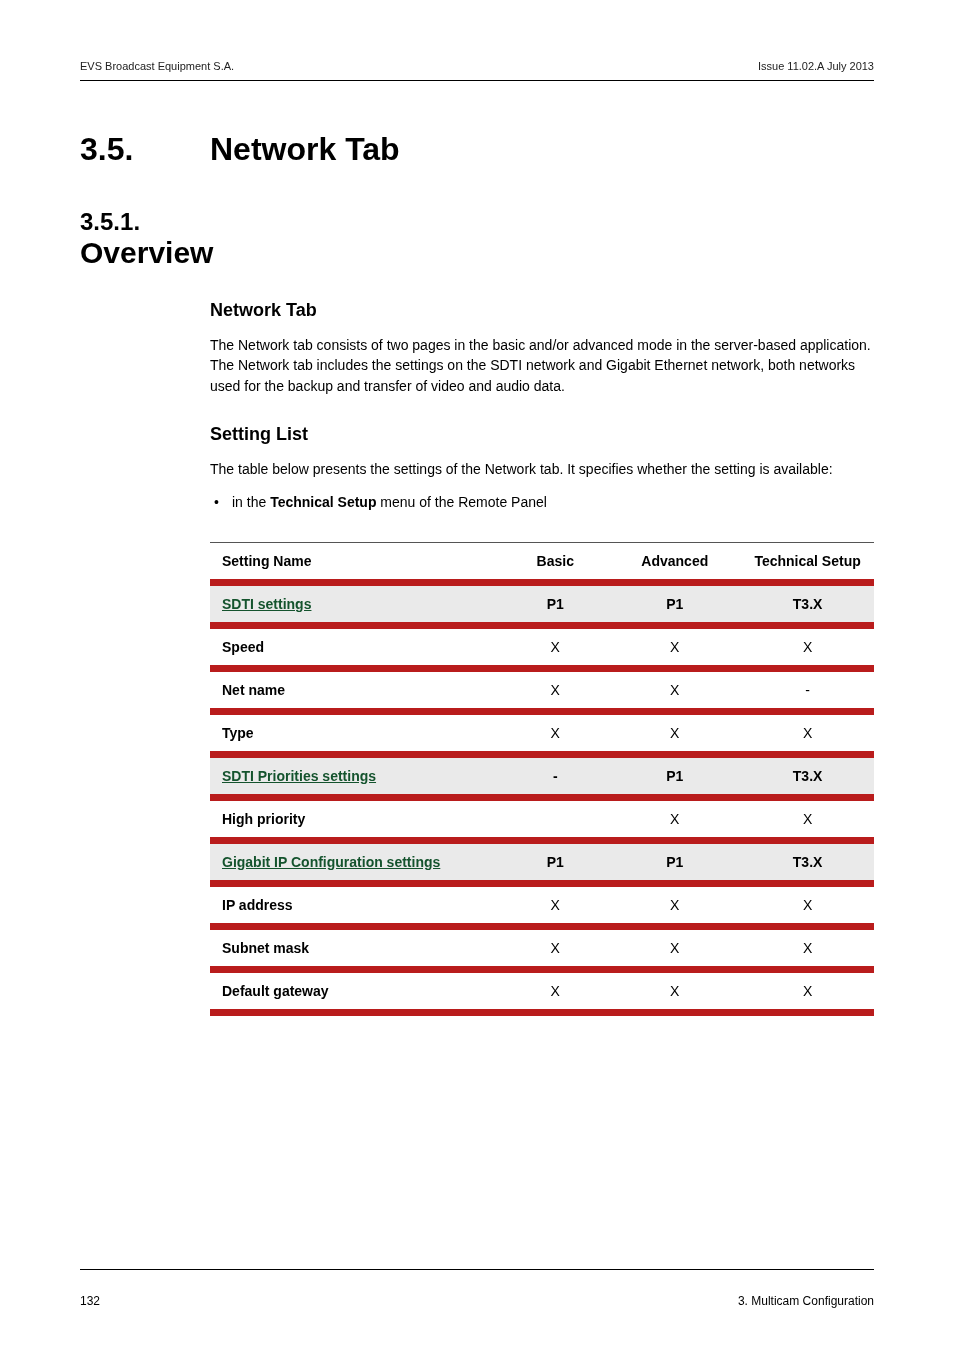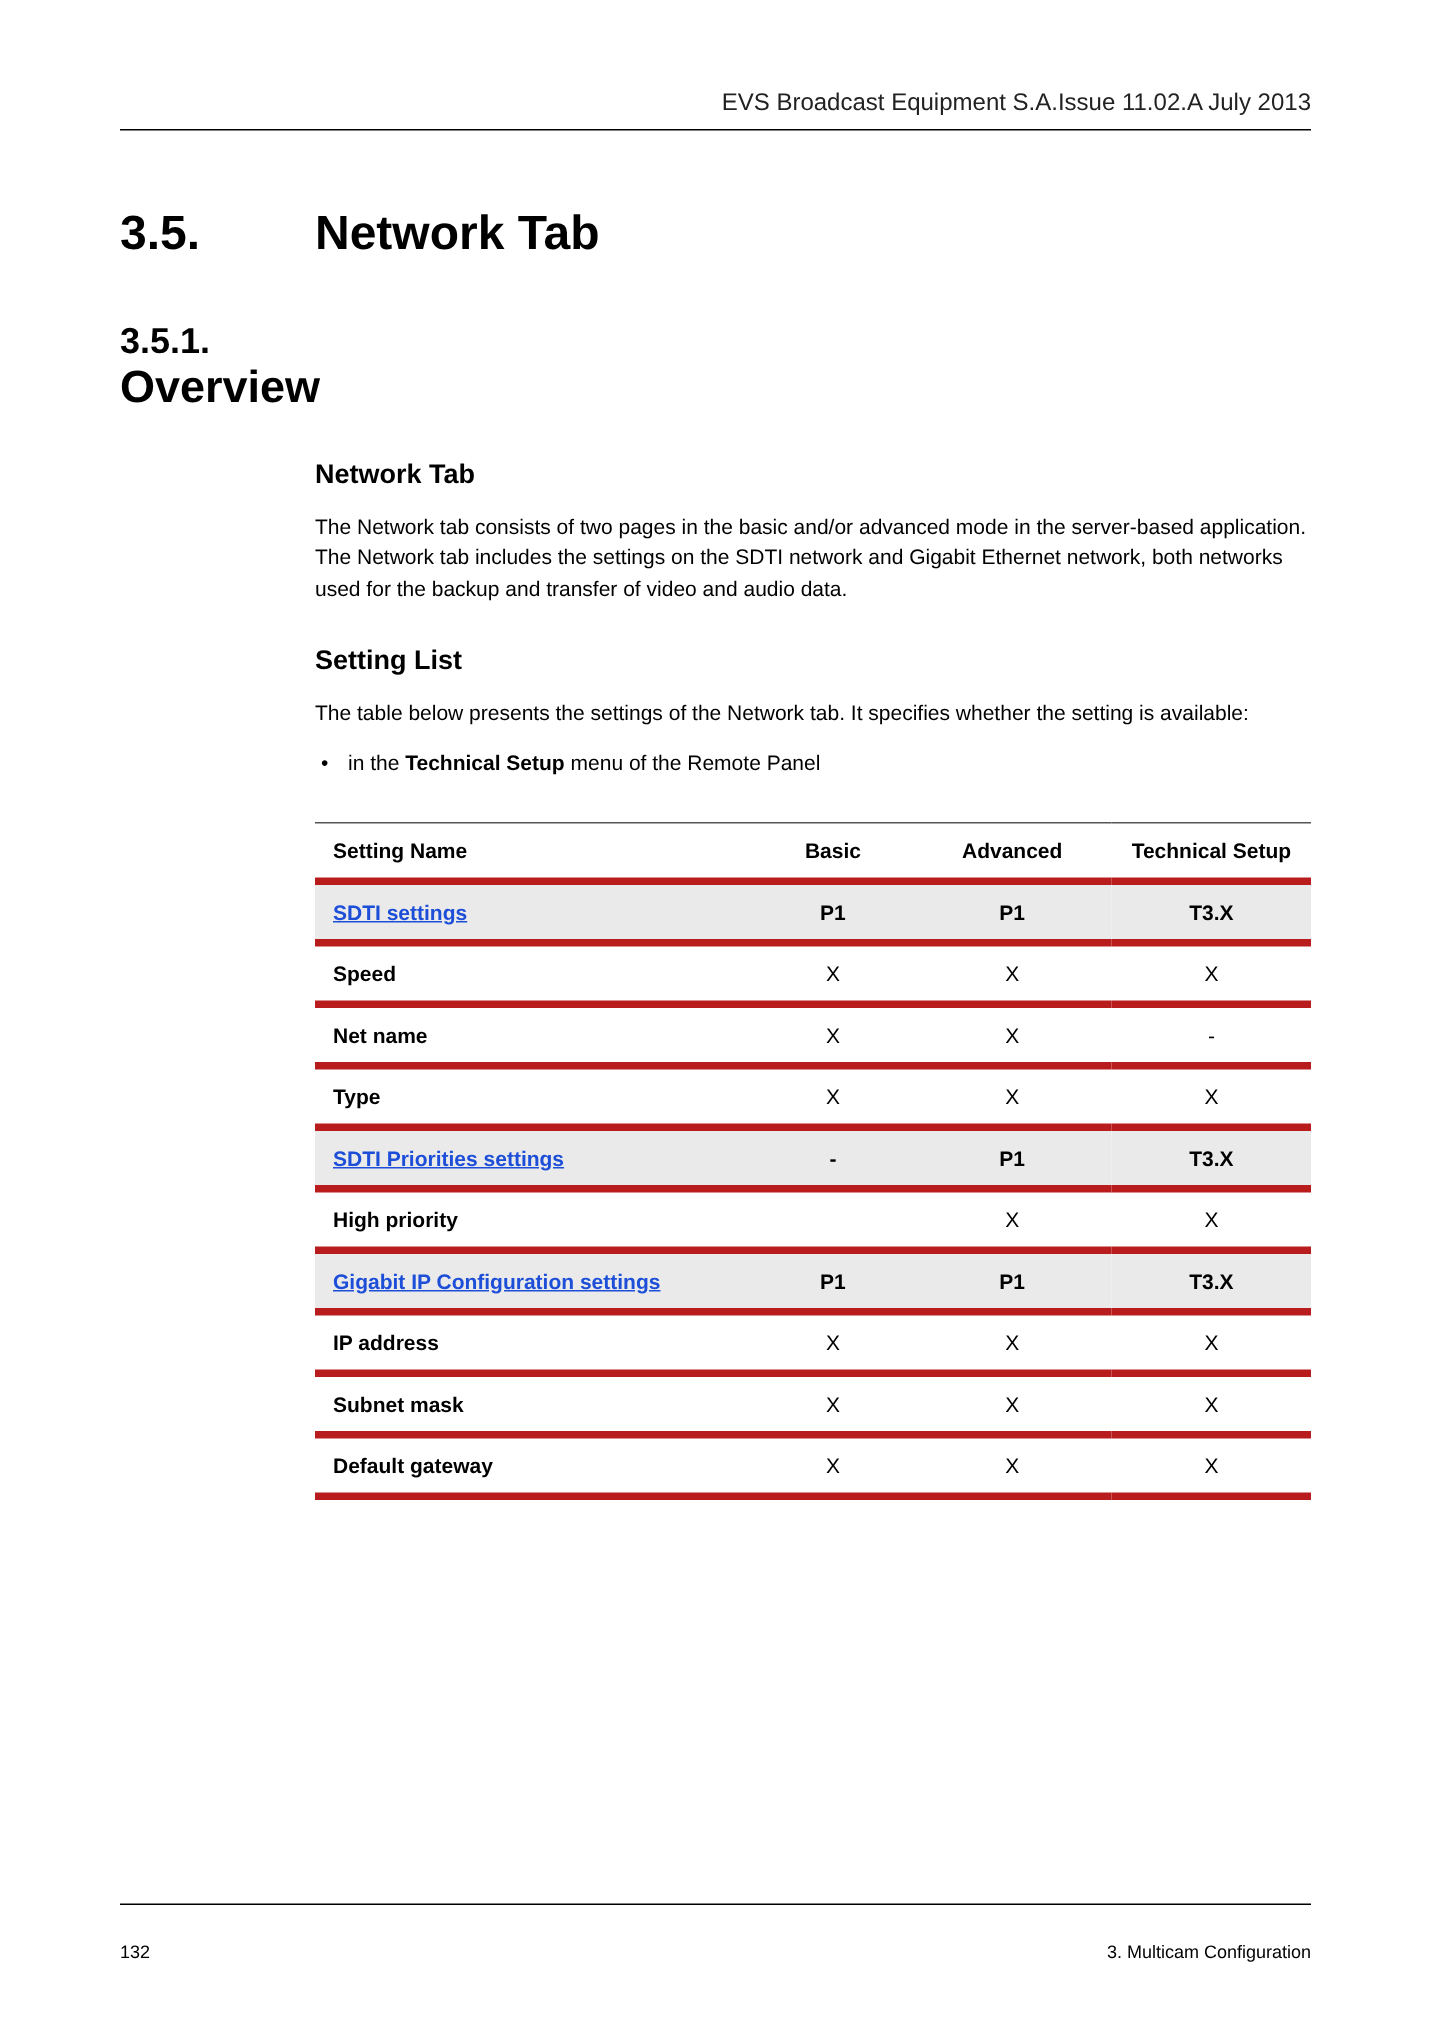"EVS Broadcast Equipment S.A." .header { font-size: 16px -> 11px; justify-content: flex-end -> space-between }
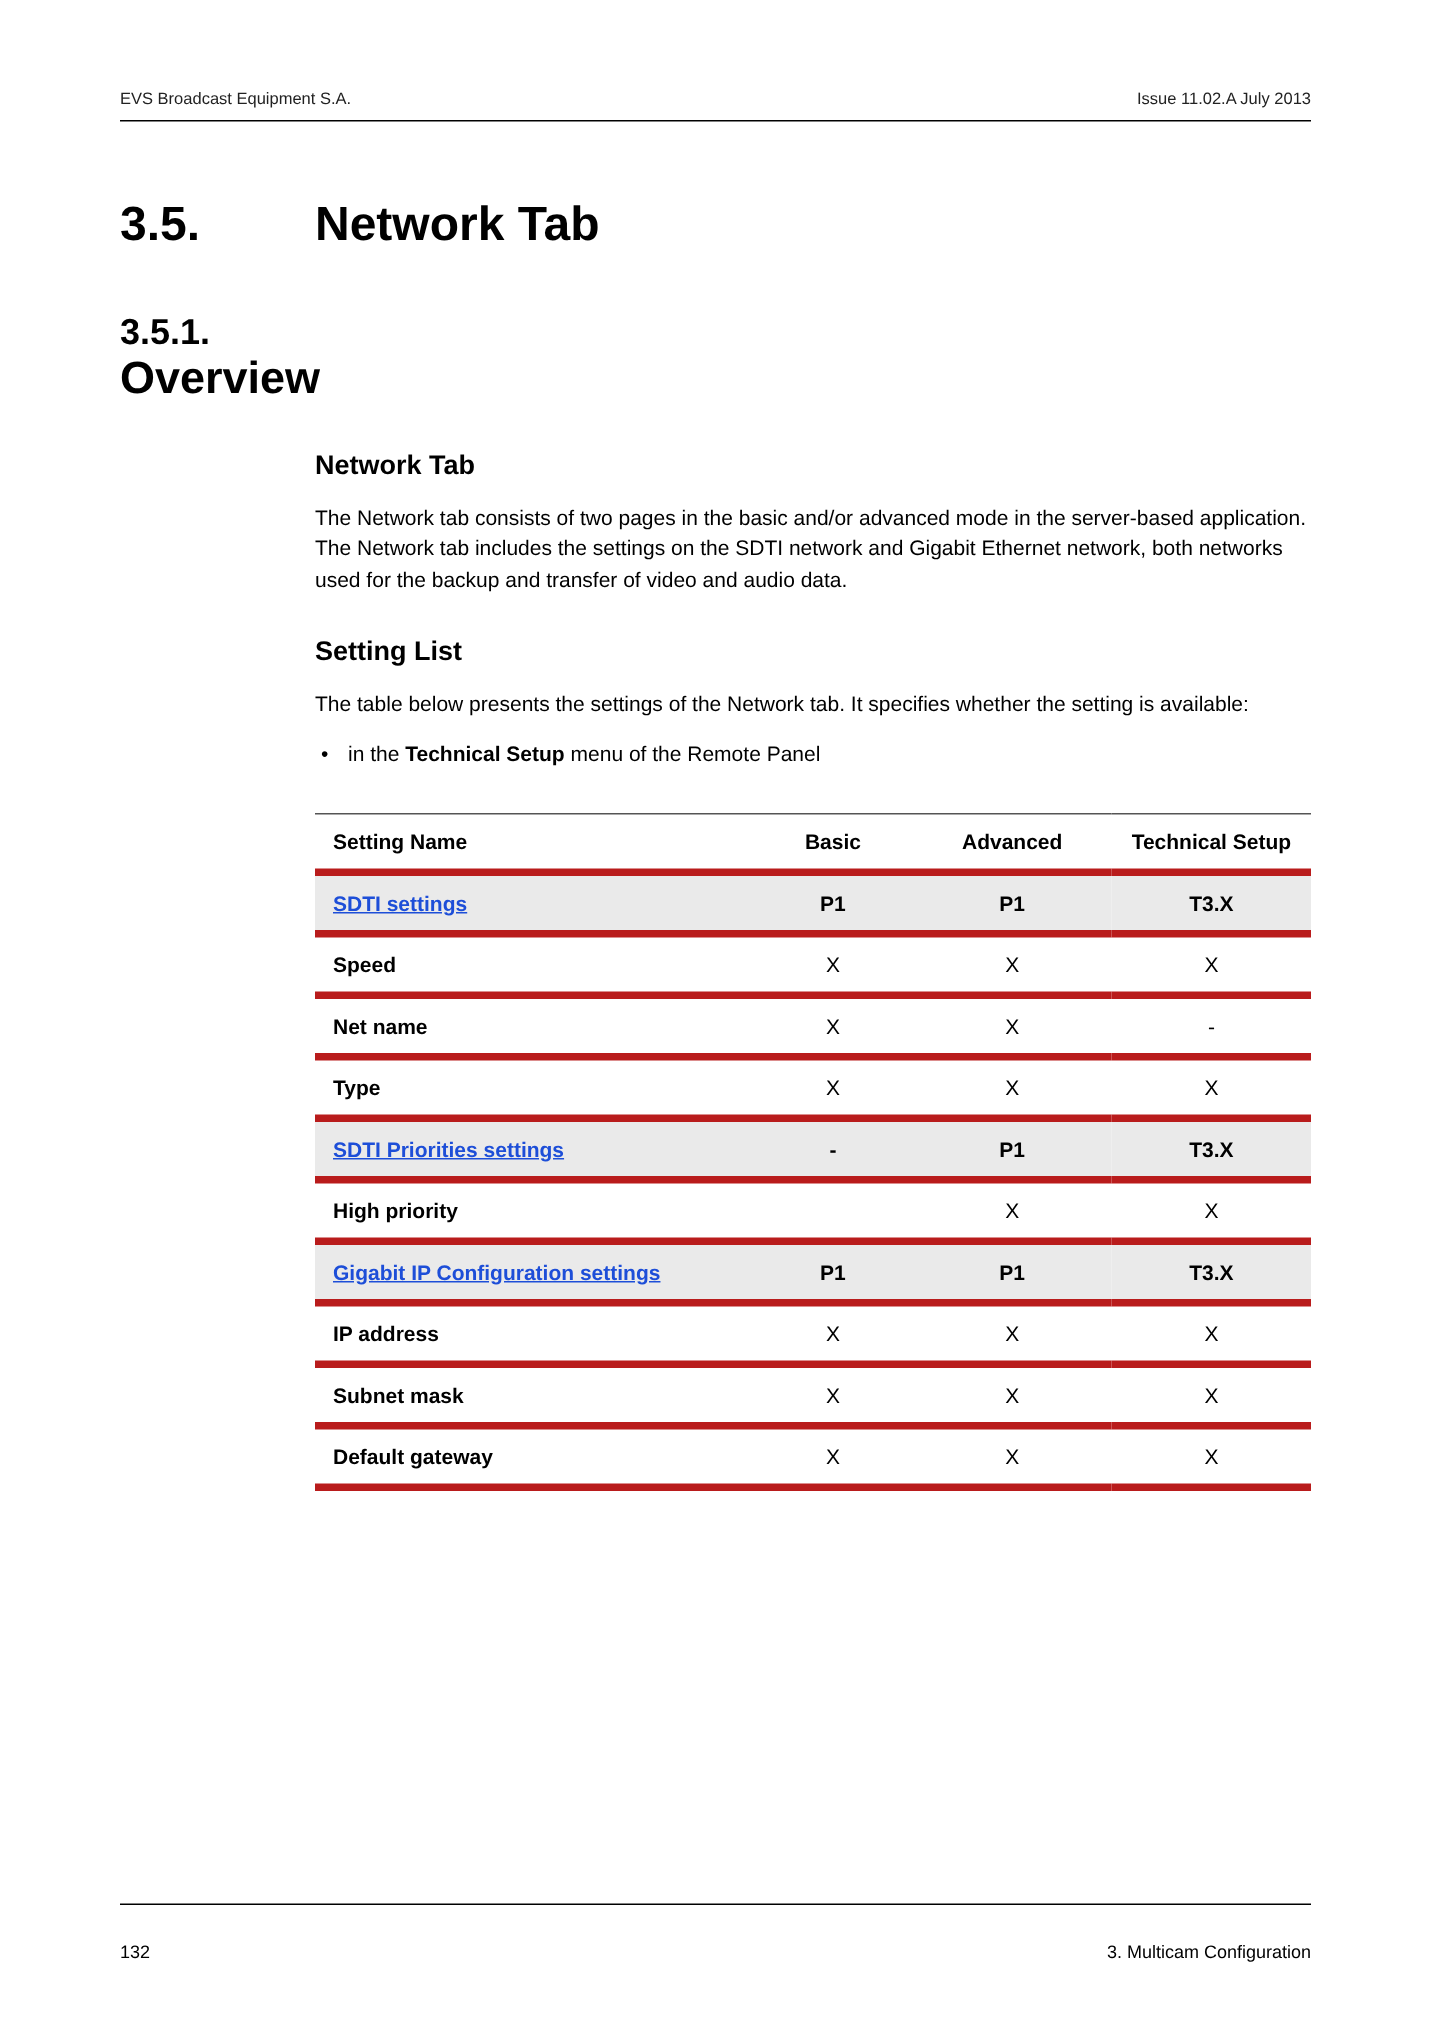"Setting Name" th, td { border-bottom: 5px solid #b91c1c -> 7px solid #b91c1c }
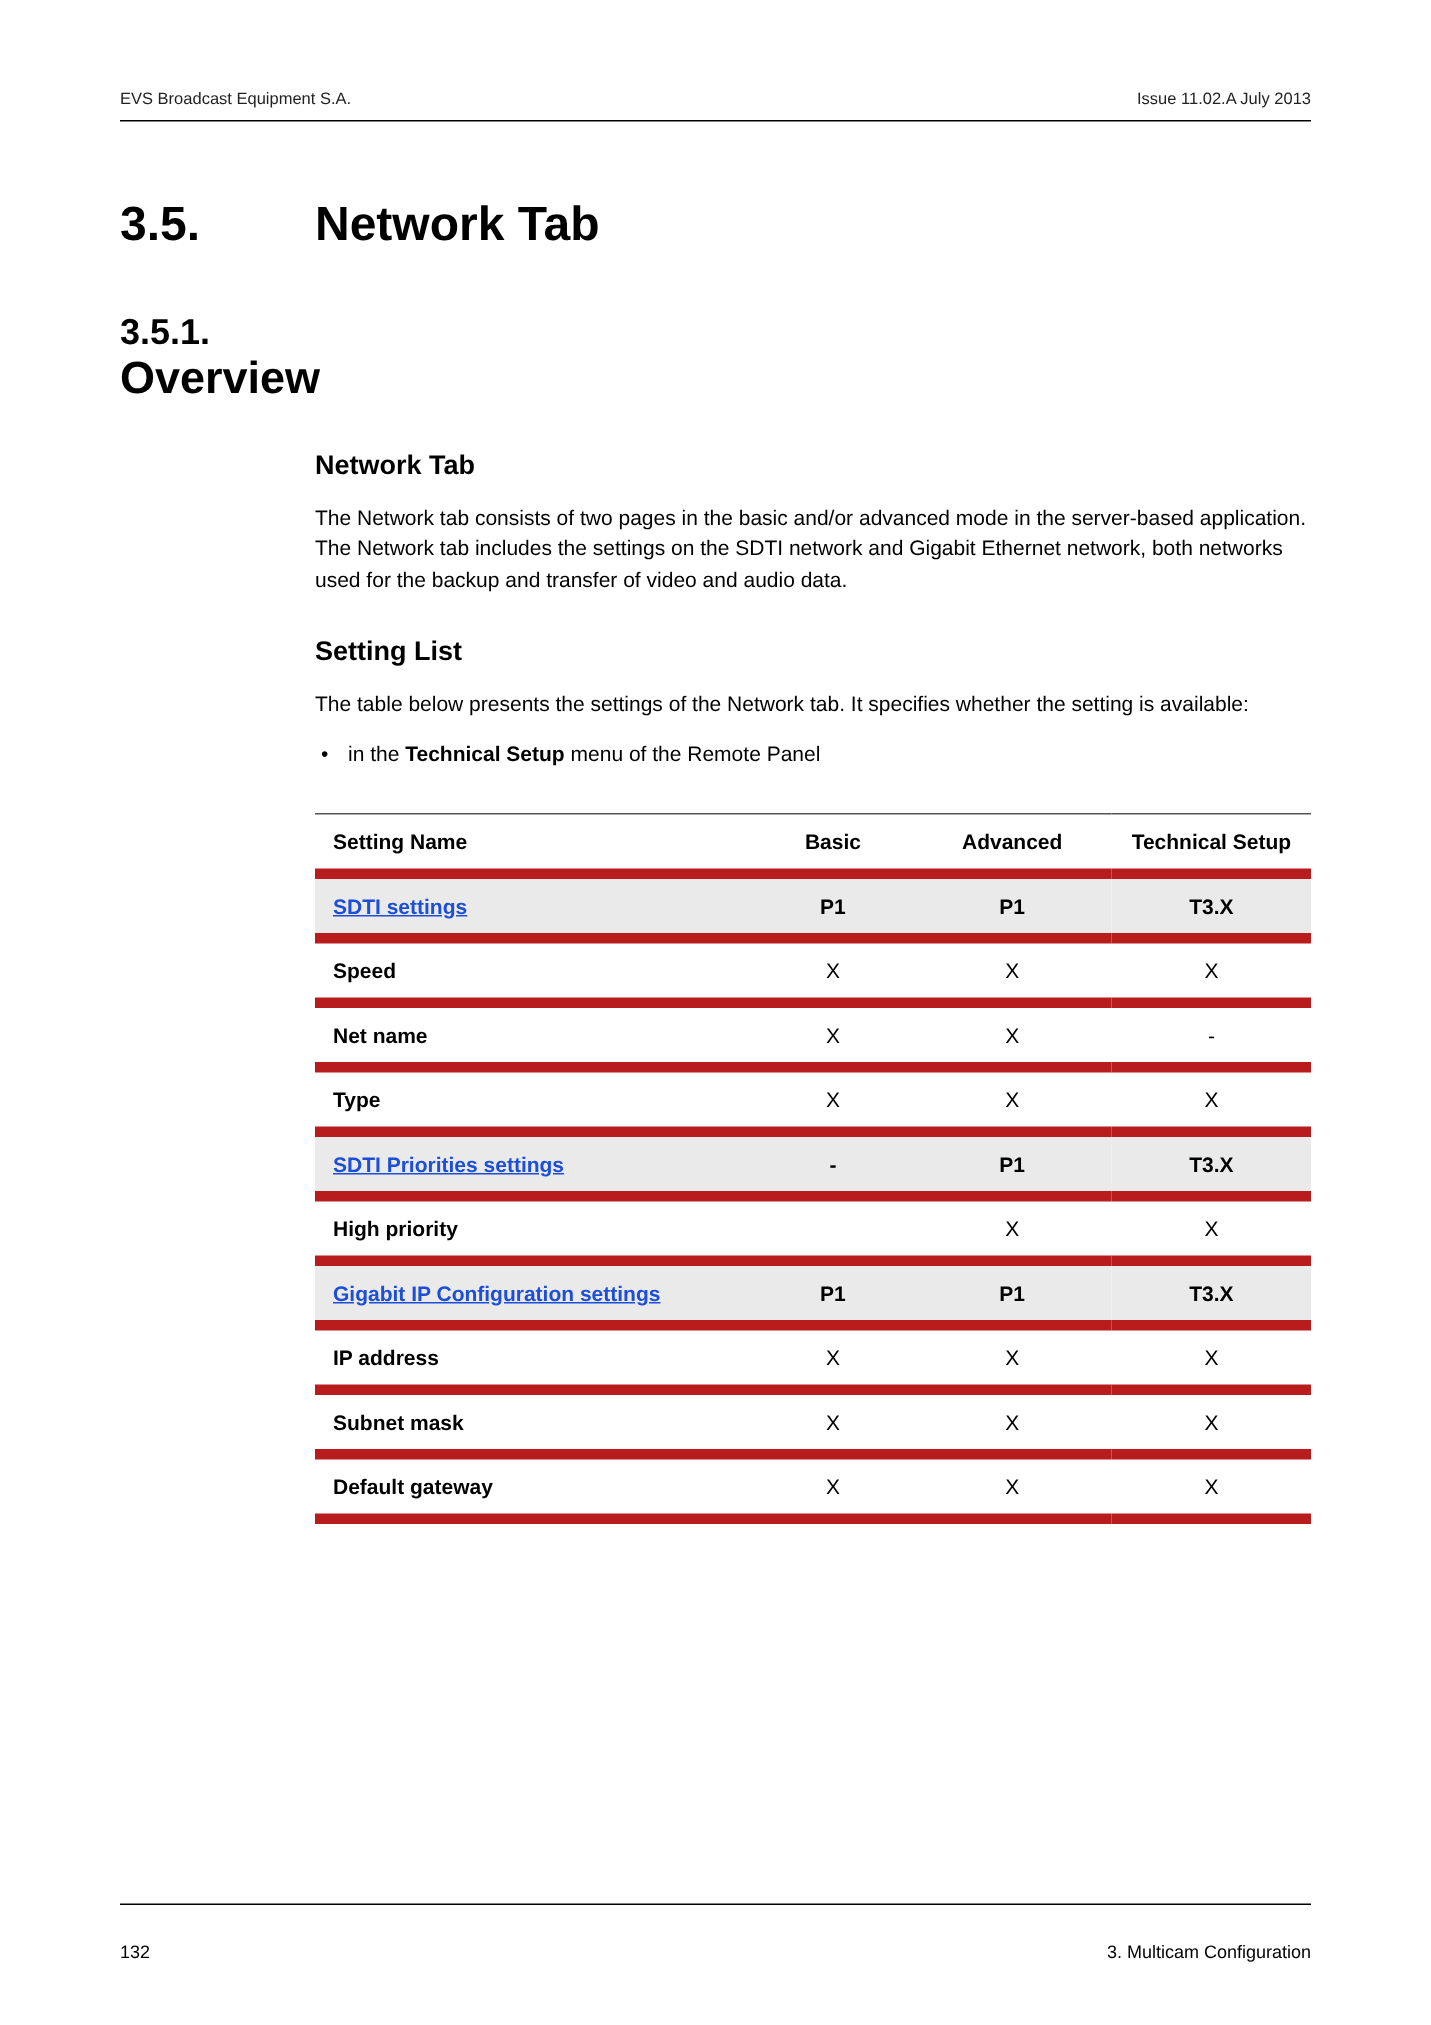"SDTI settings" a.link { color: #1d4ed8 -> #14532d }
